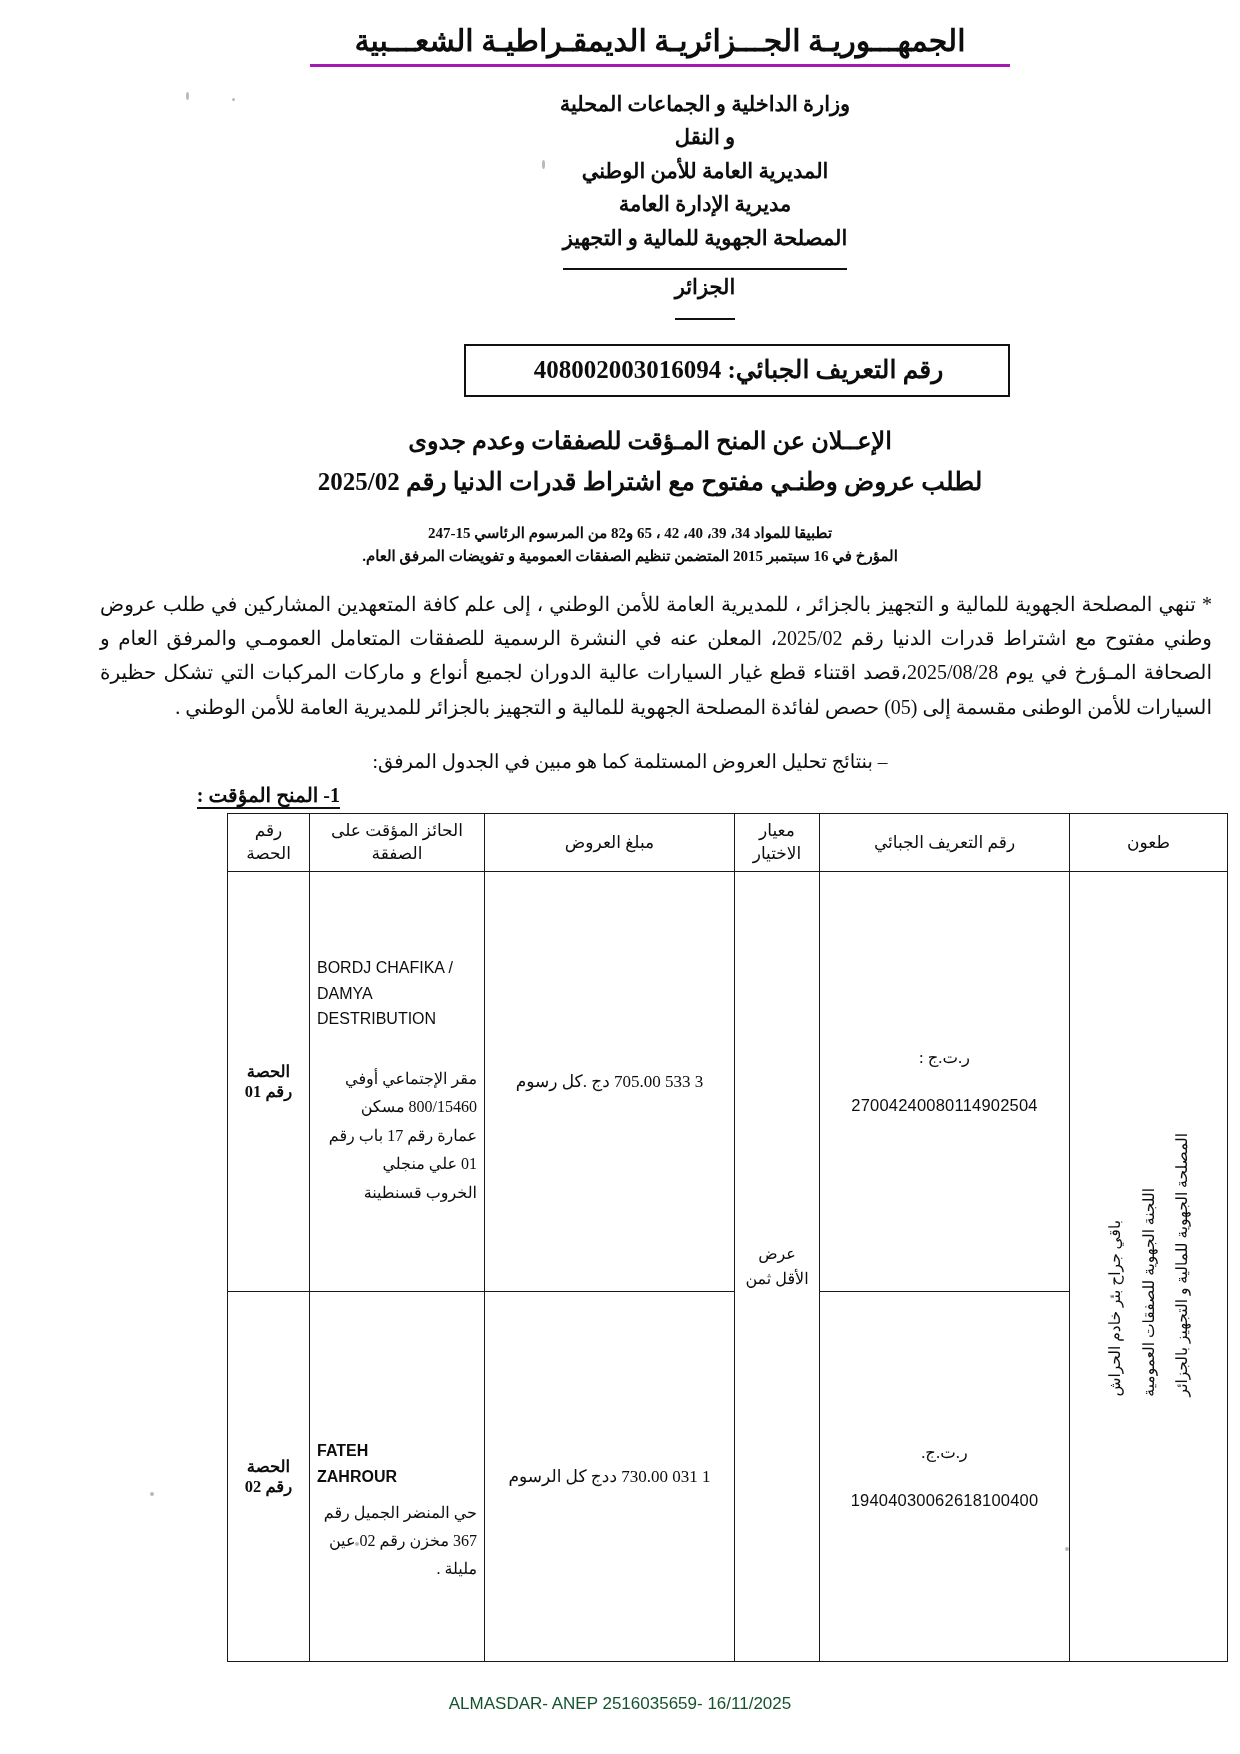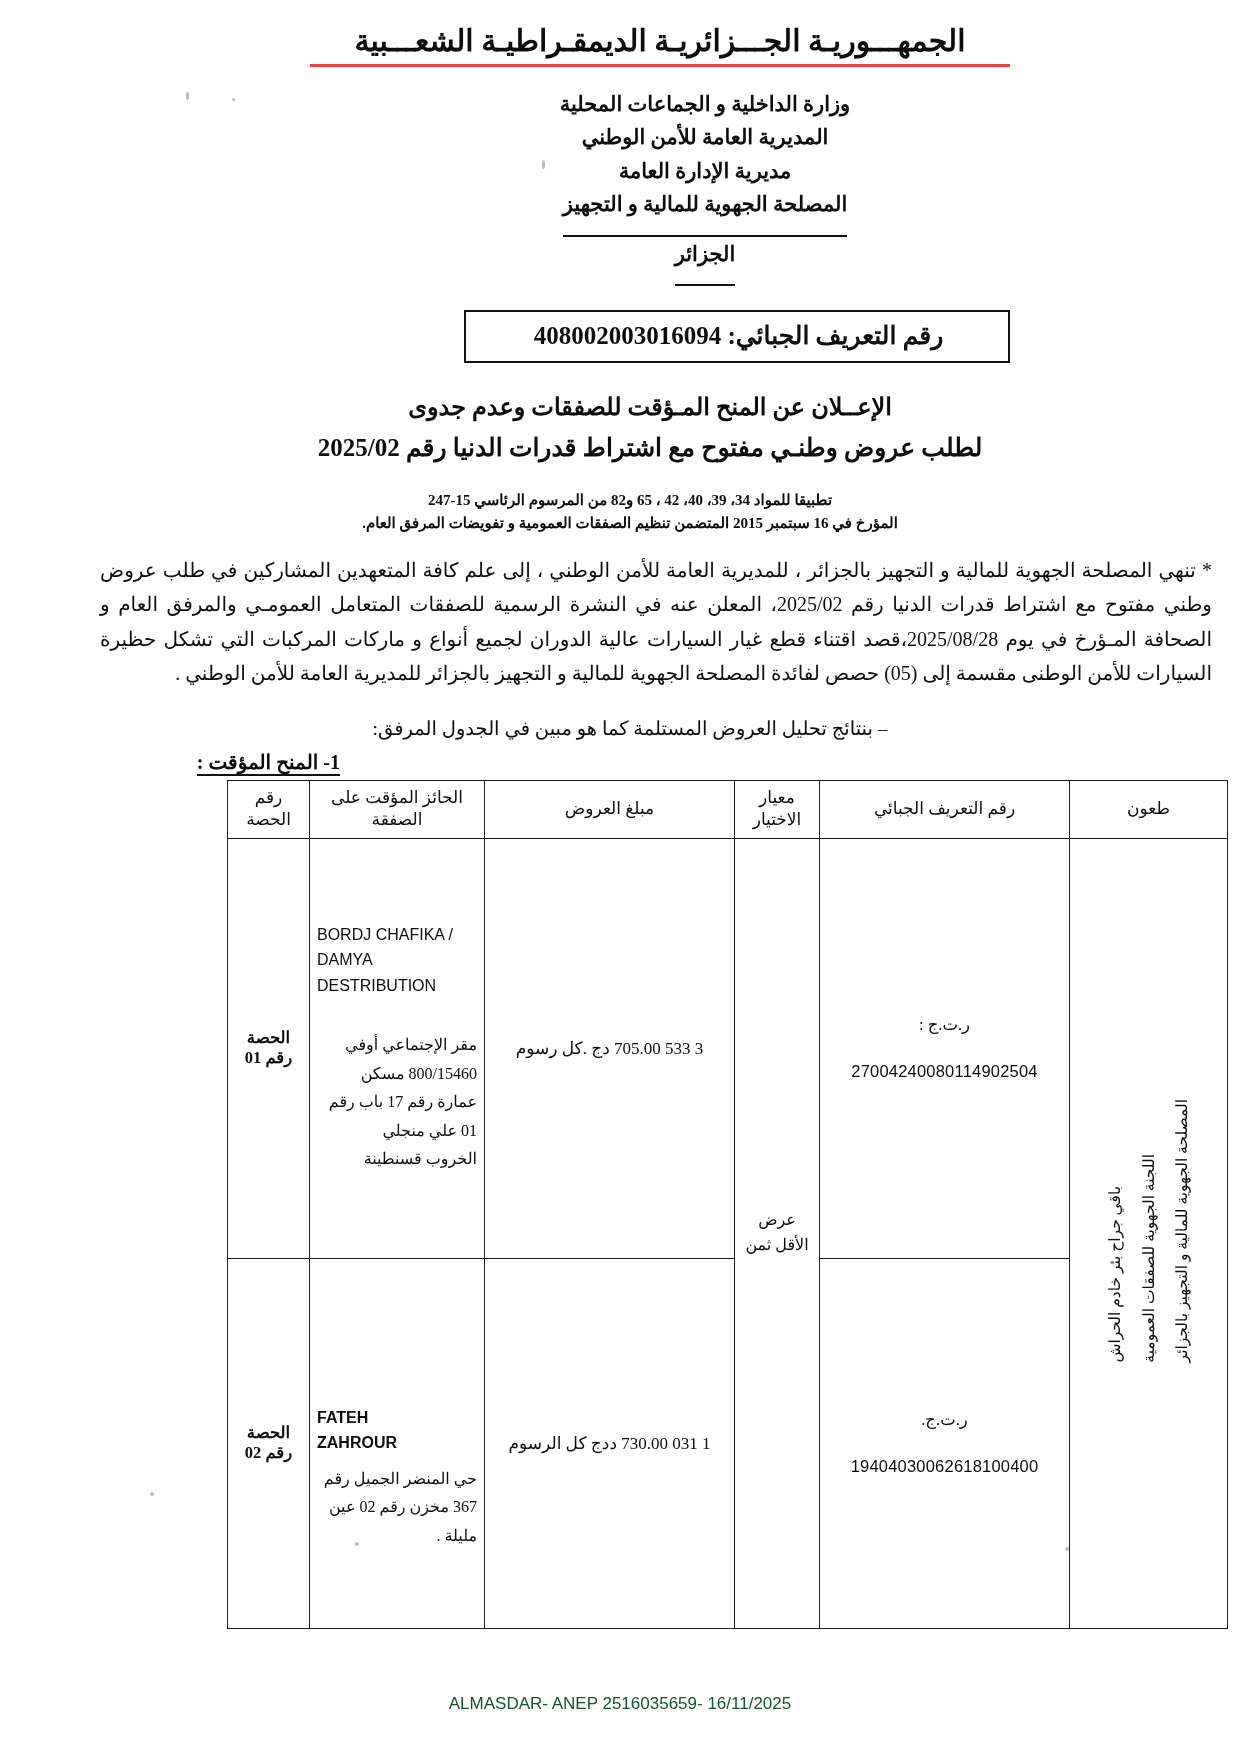"الجمهـــوريـة الجـــزائريـة" .hdr-republic { border-bottom: 3px solid #ef4444 -> 3px solid #a21caf }
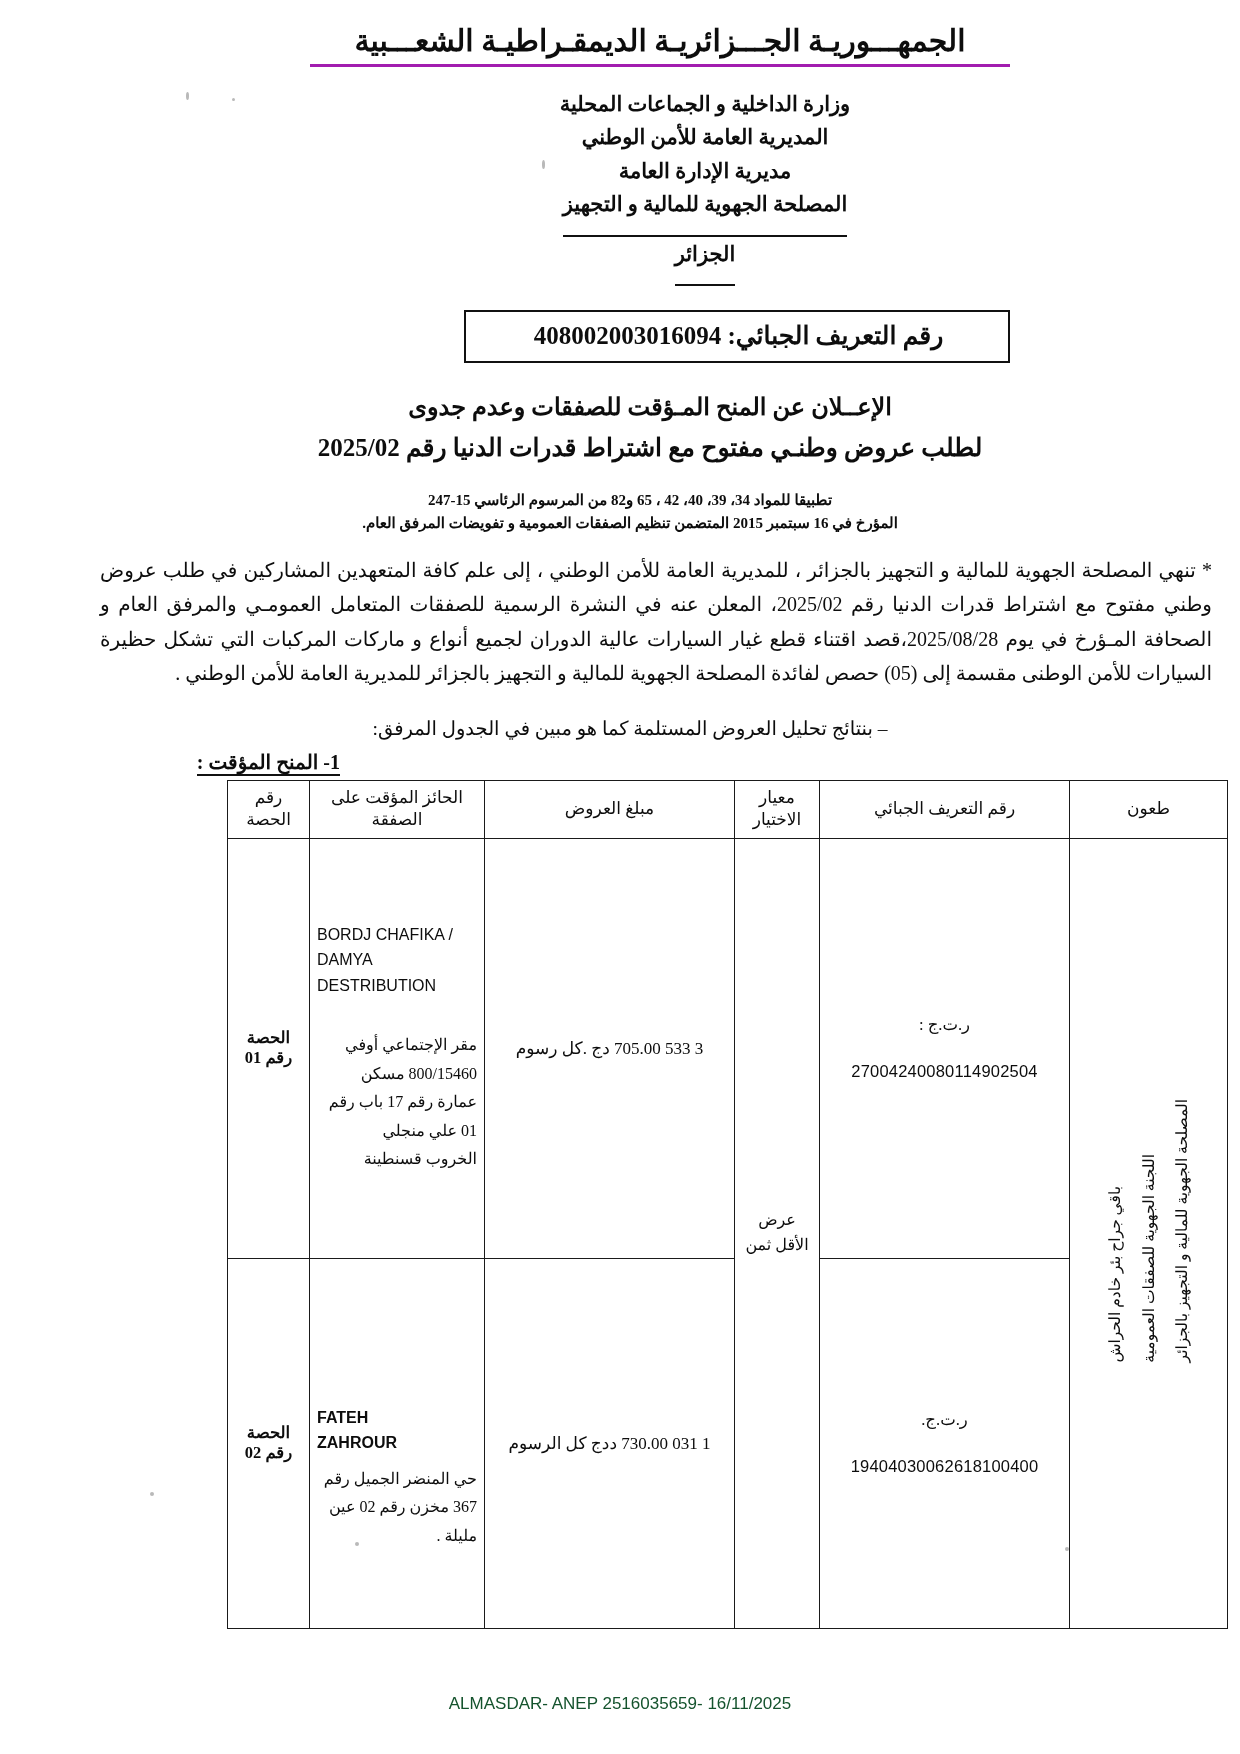"و النقل" div { html: none -> <div>و النقل</div> }
